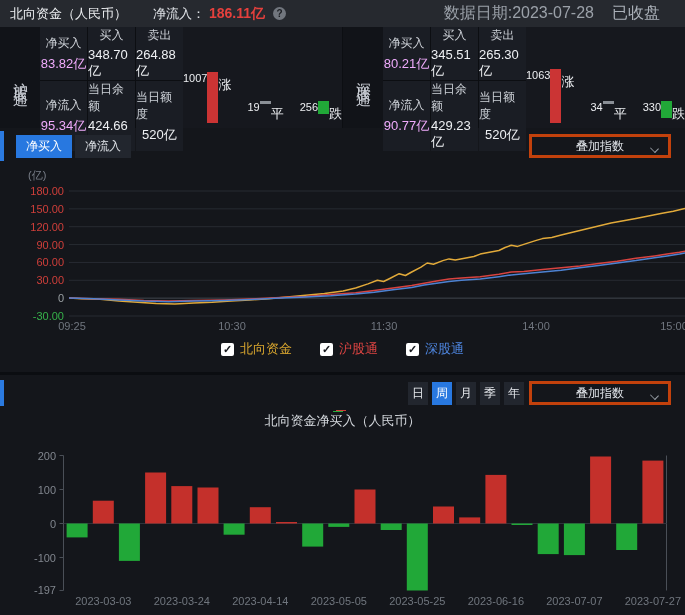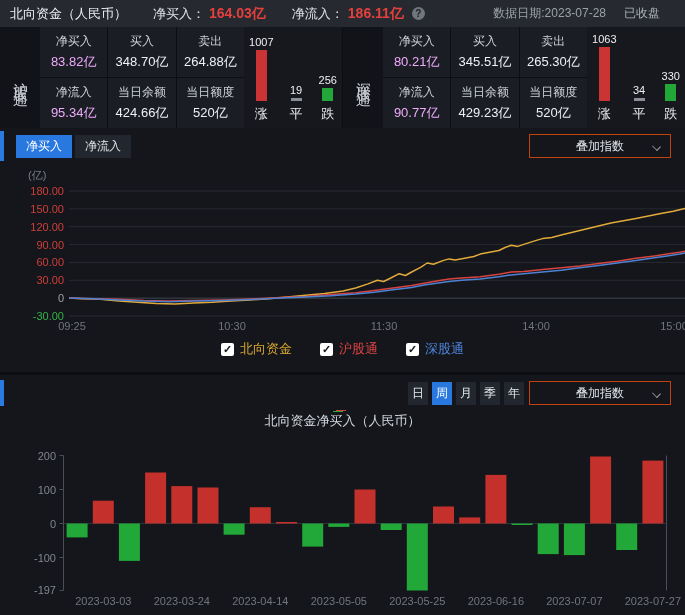"净买入：" span.kv { html: <span> <span>净买入：</span> <span>164.03亿</span> </span> -> none }
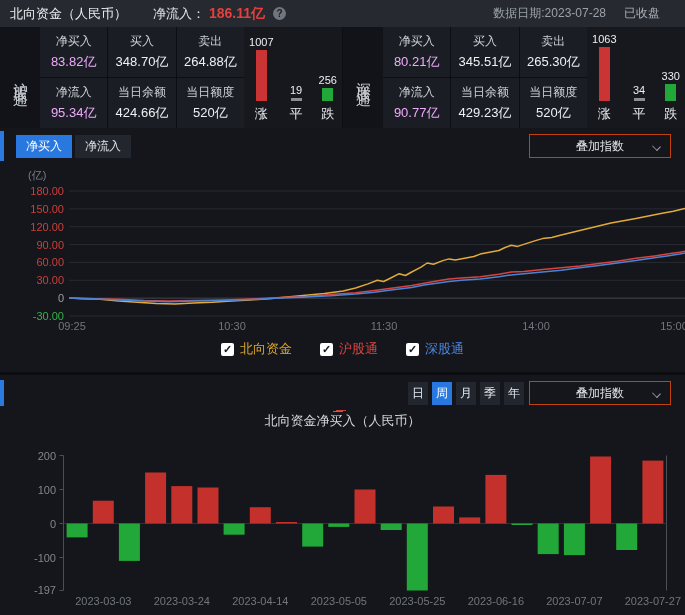"数据日期:2023-07-28" .hright { font-size: 12px -> 16px }
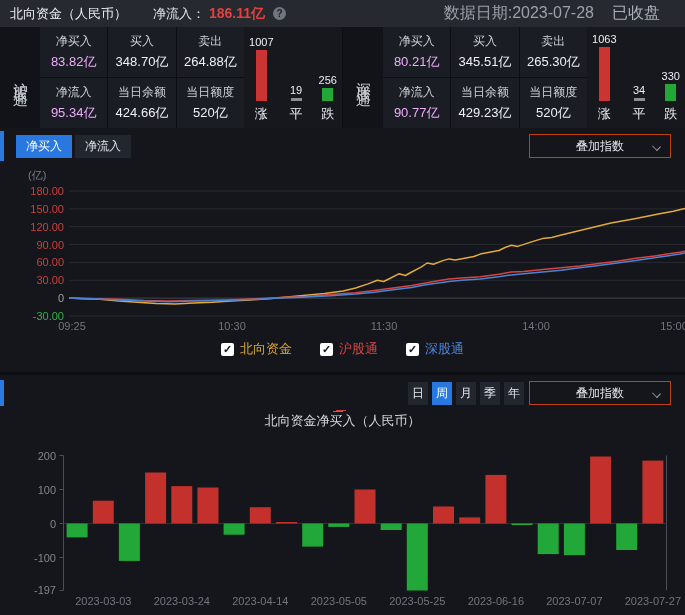"1007" .ud-col { align-items: center -> none; flex-direction: column -> row }
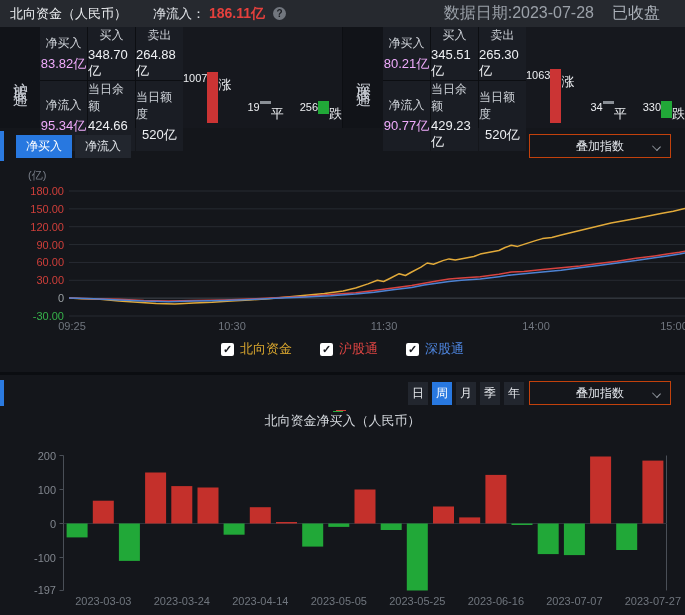"叠加指数" .dropdown { border: 1px solid #c2410c -> 3px solid #c2410c }
